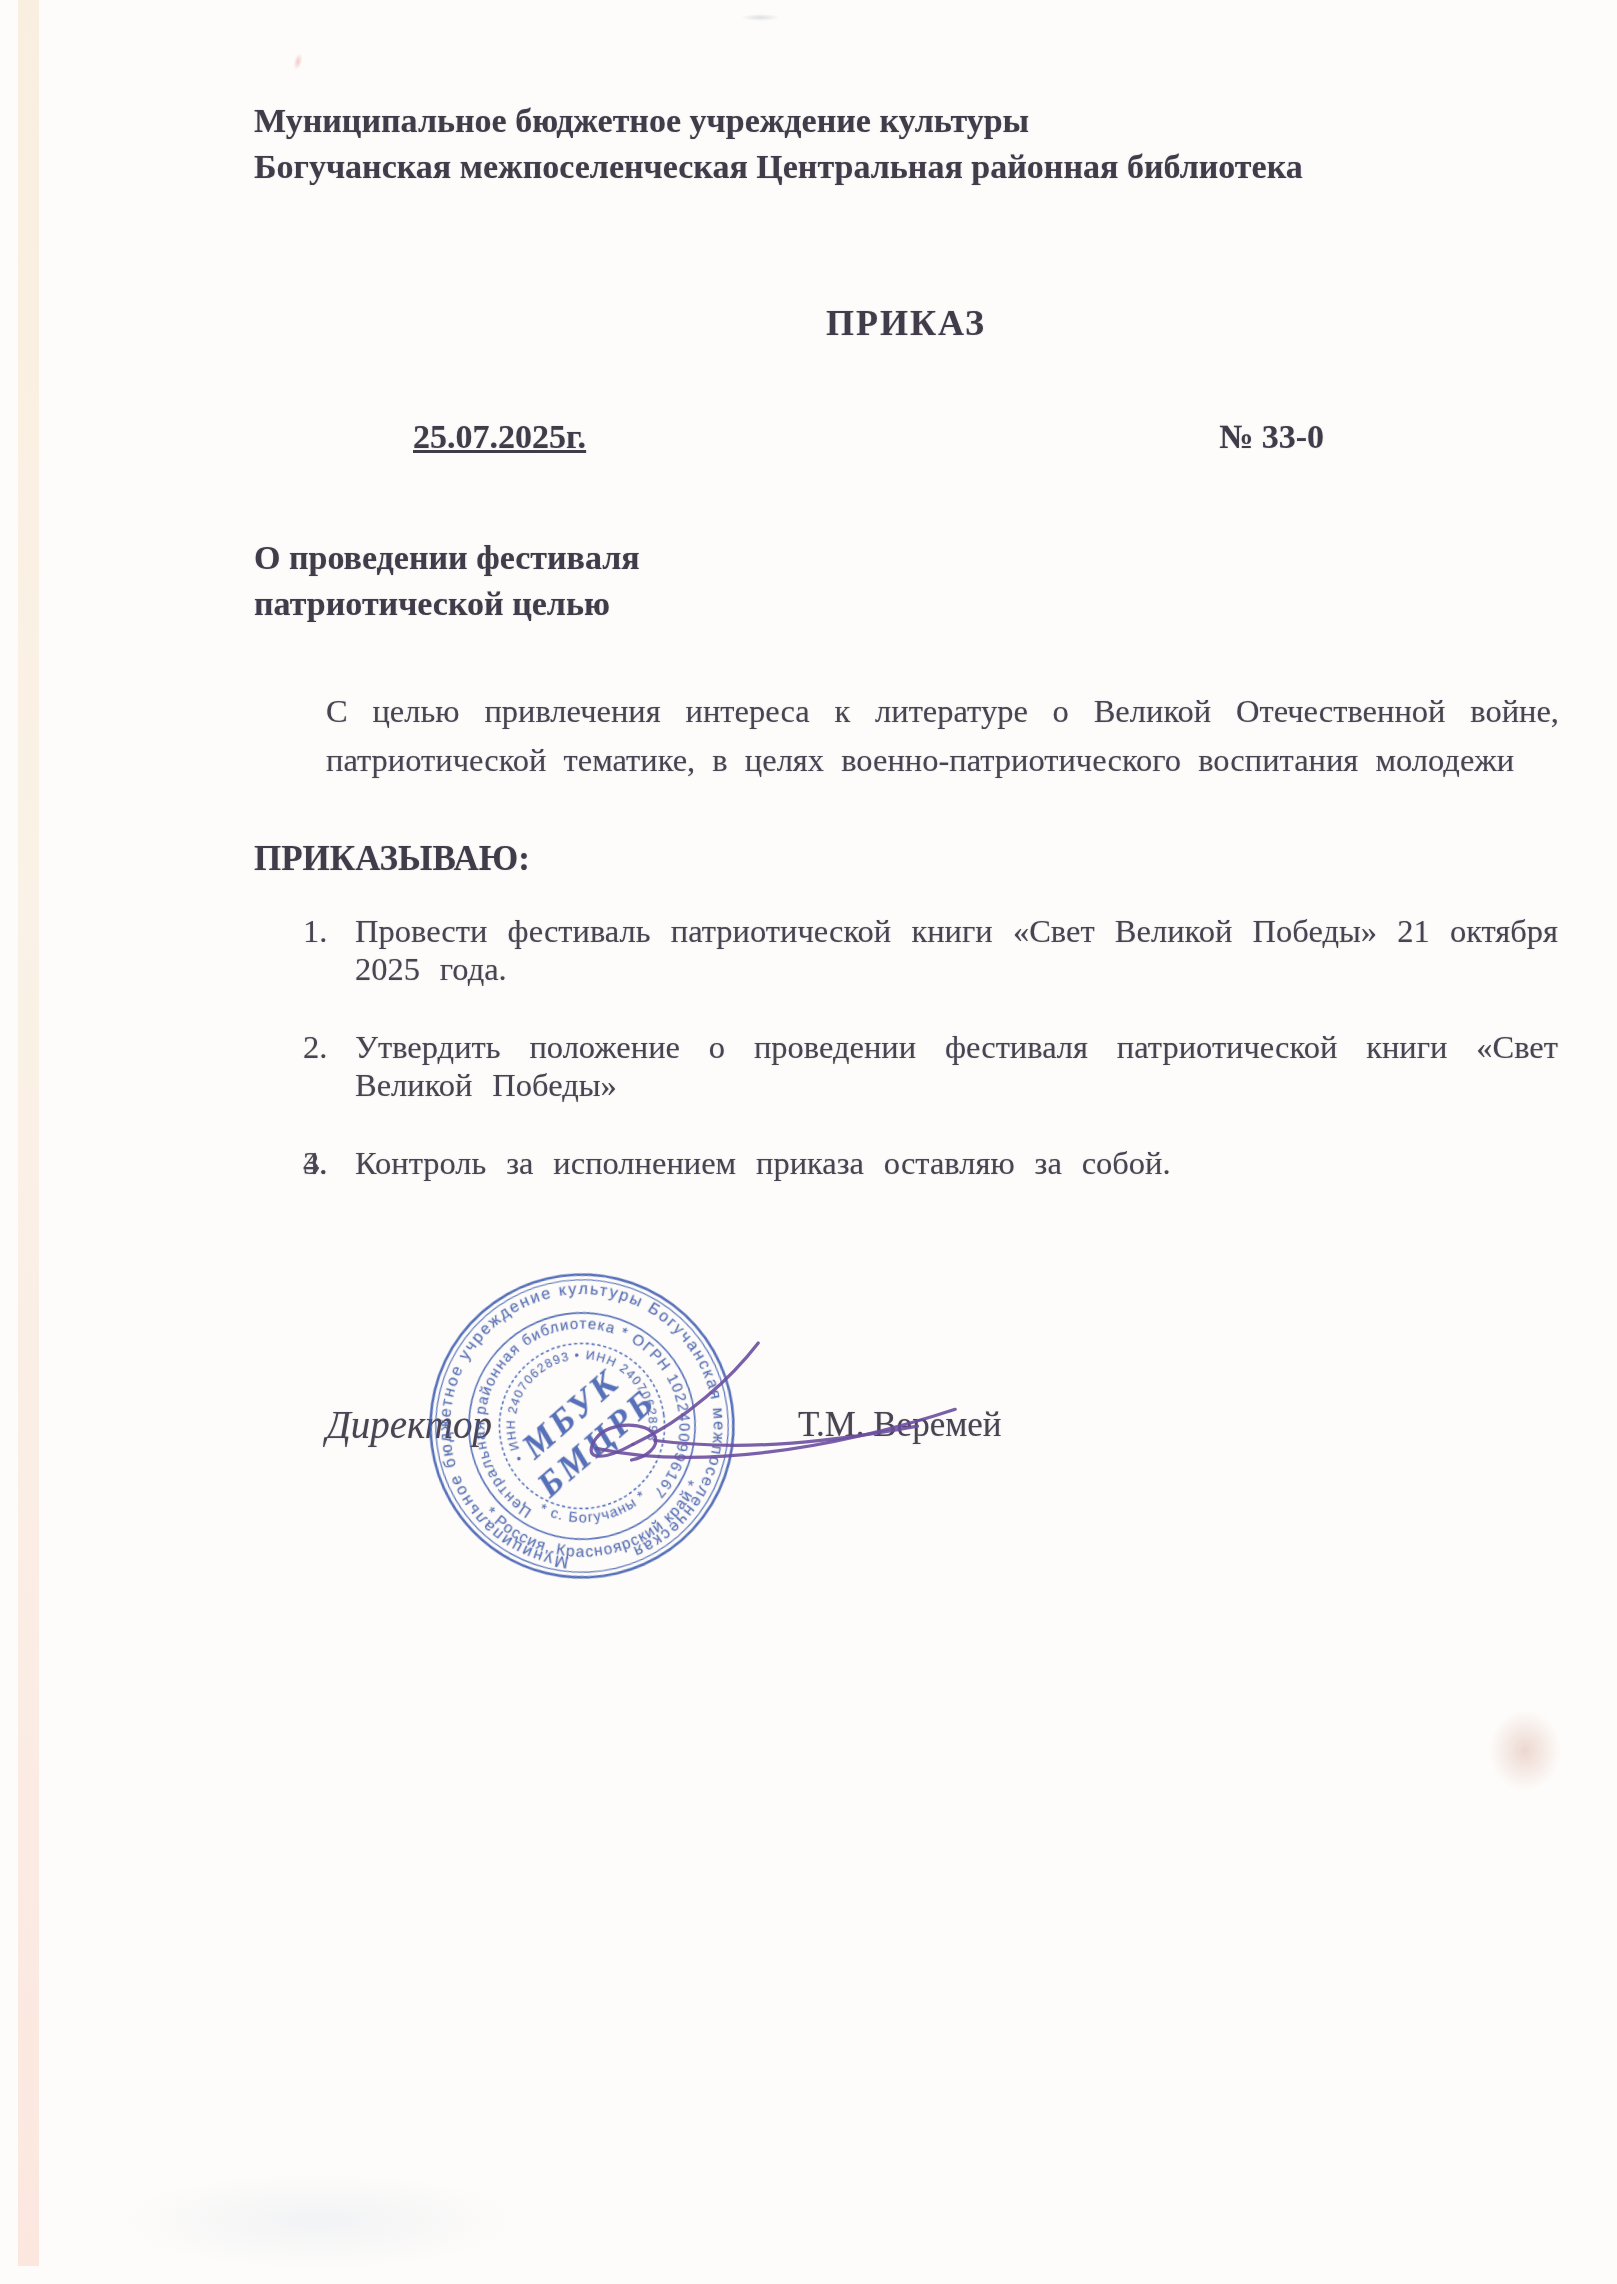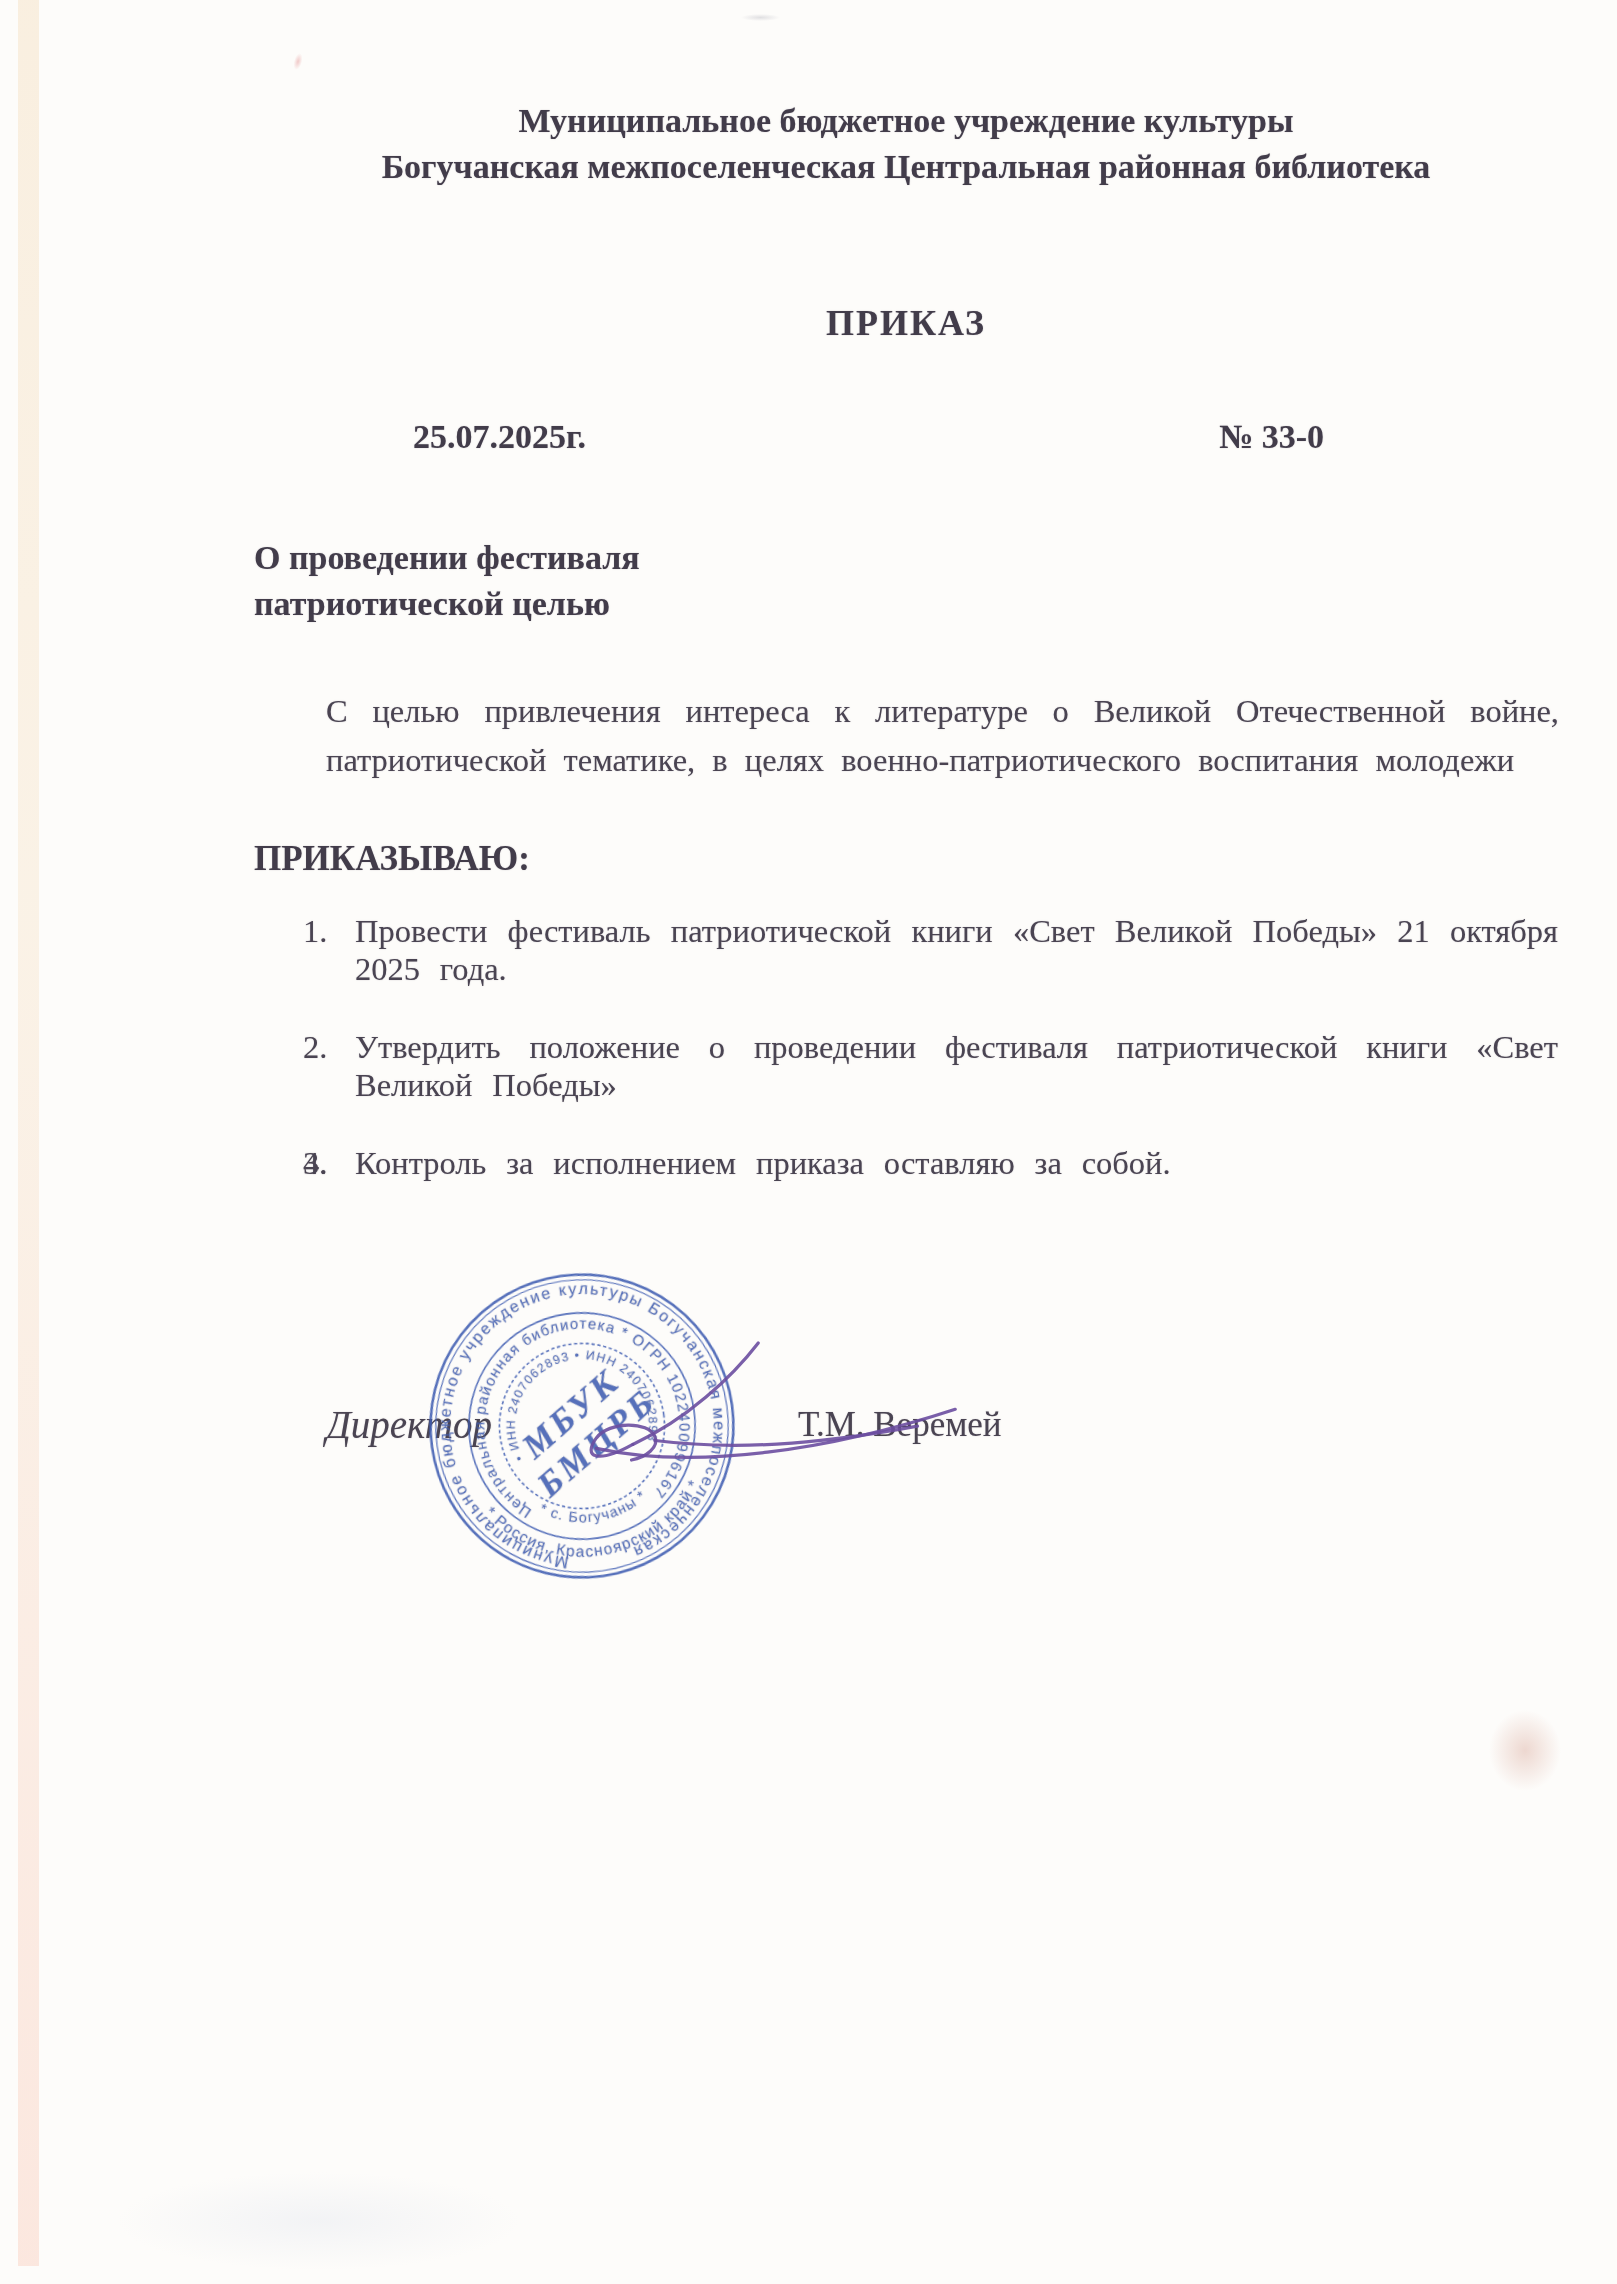"Муниципальное бюджетное учреждение культуры" .org-header { text-align: center -> left }
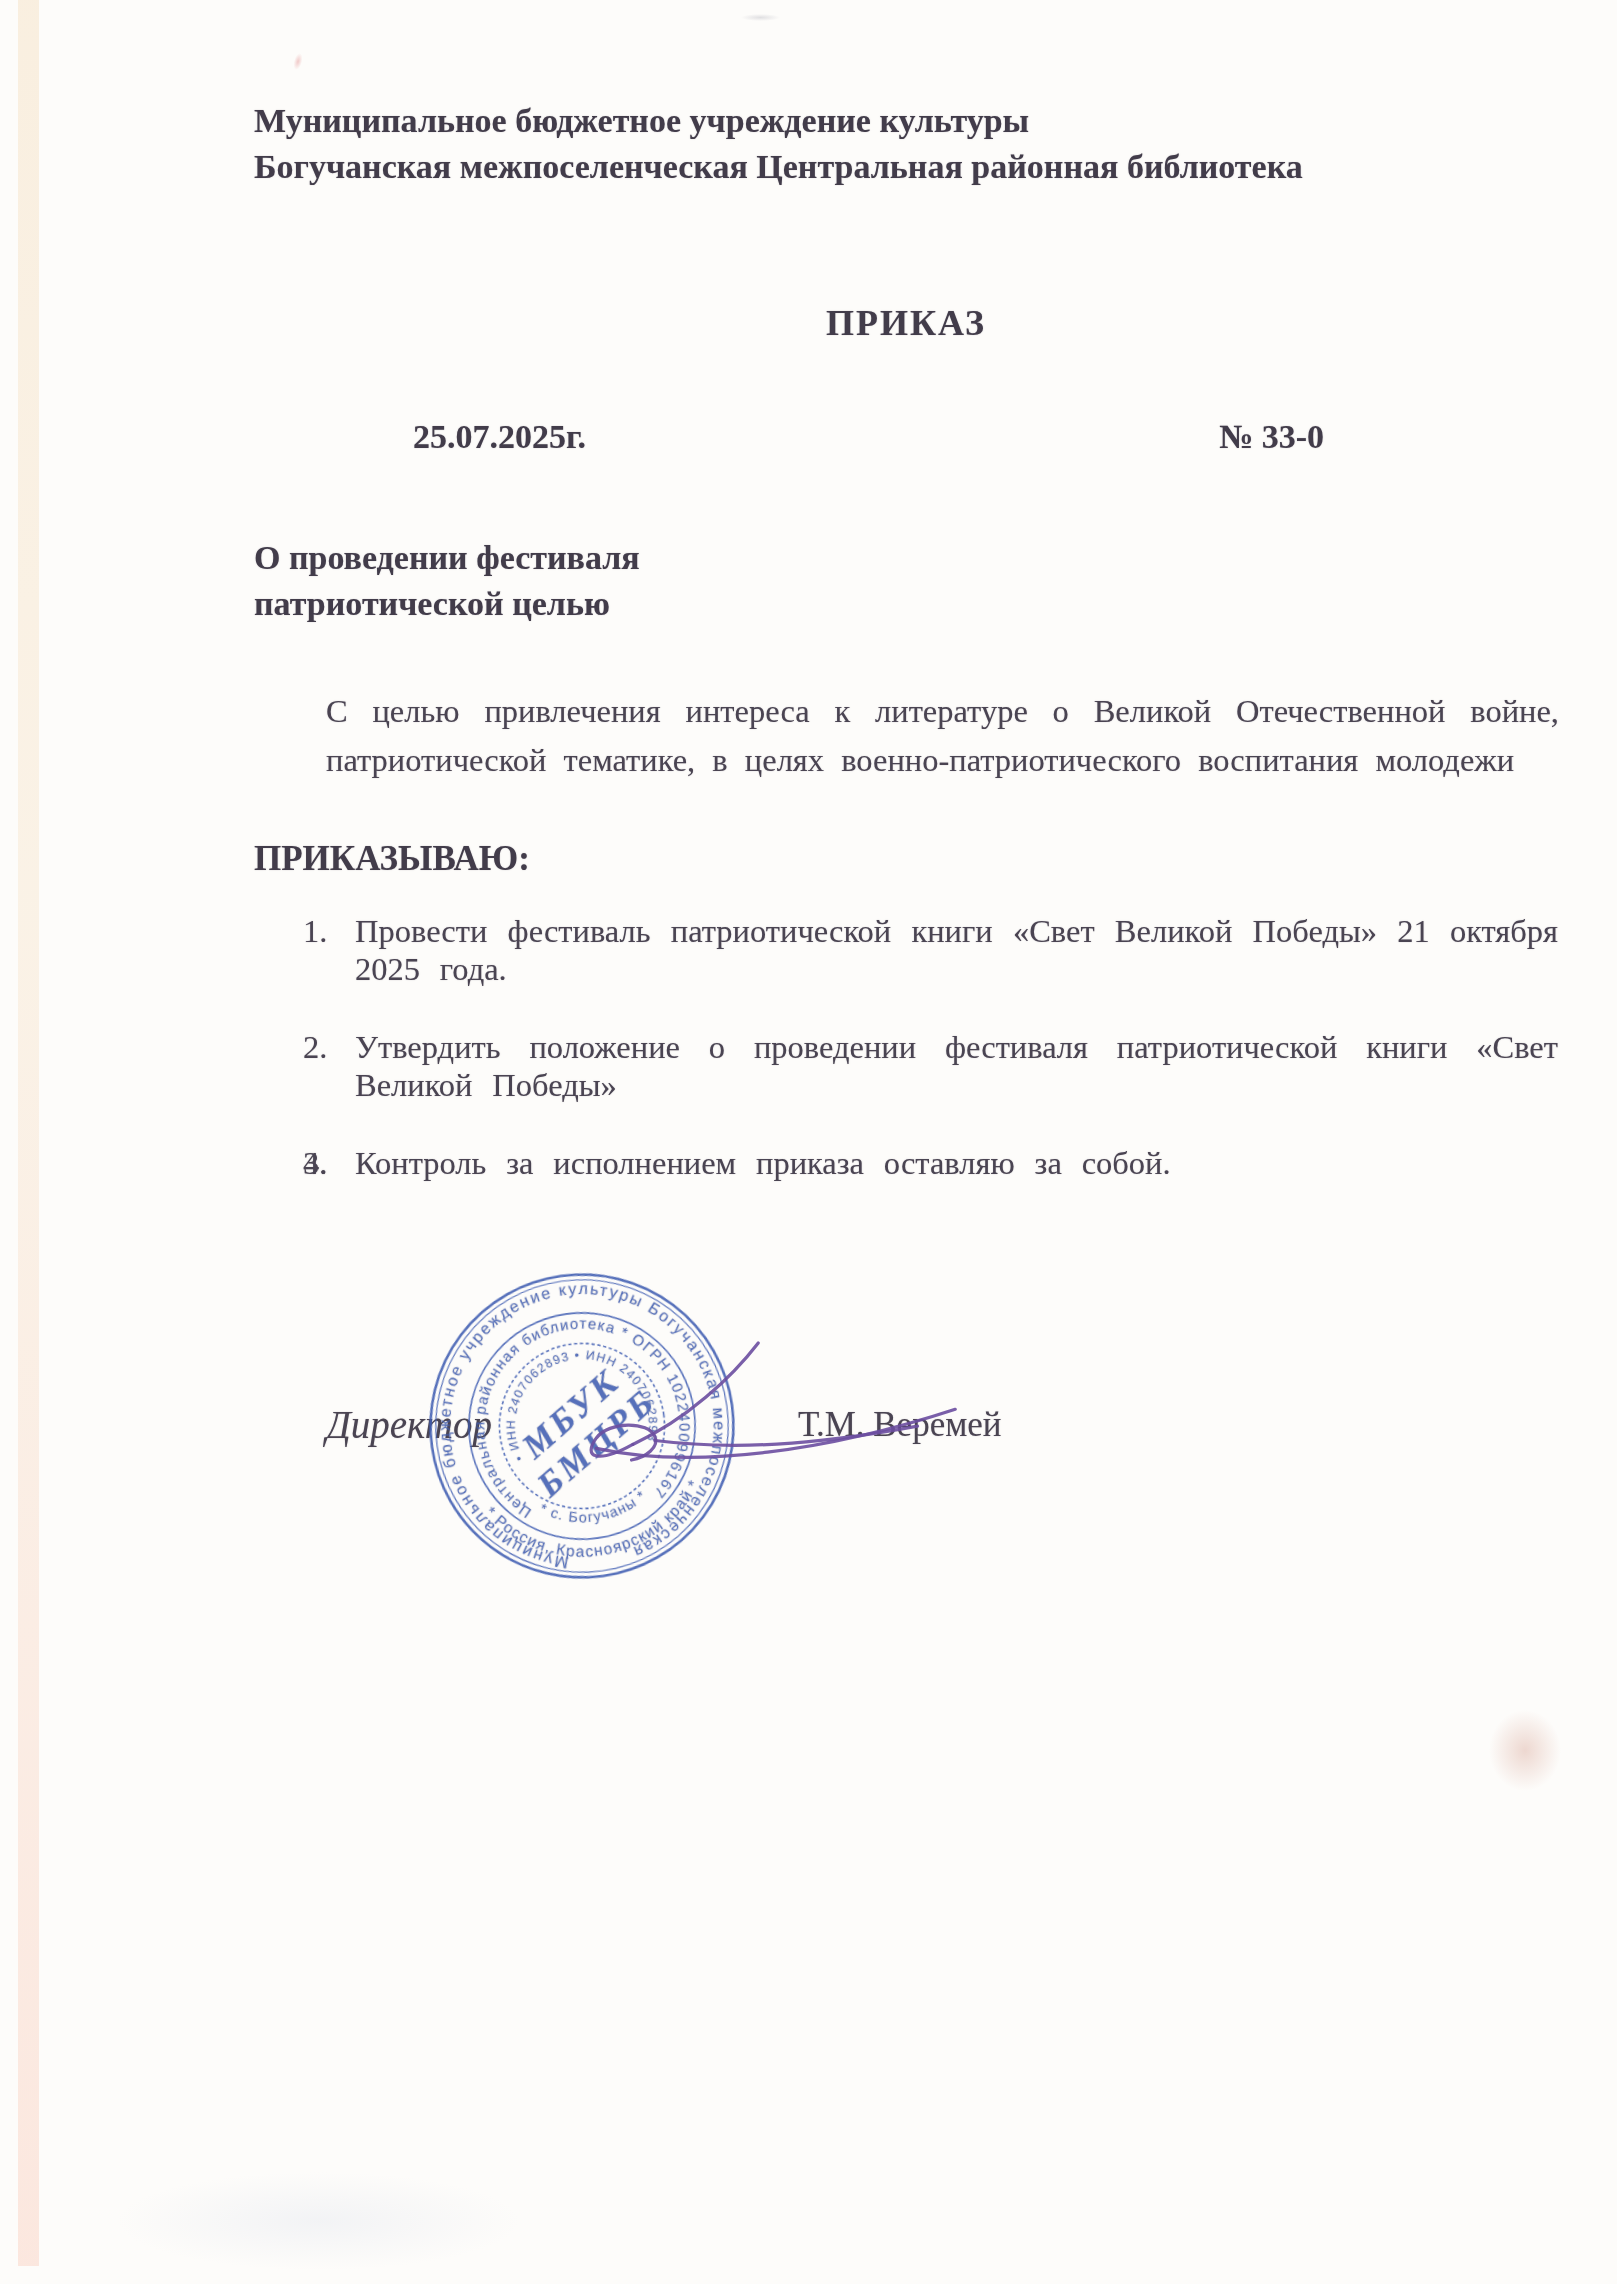"25.07.2025г." .date-row .doc-date { text-decoration: none -> underline }
